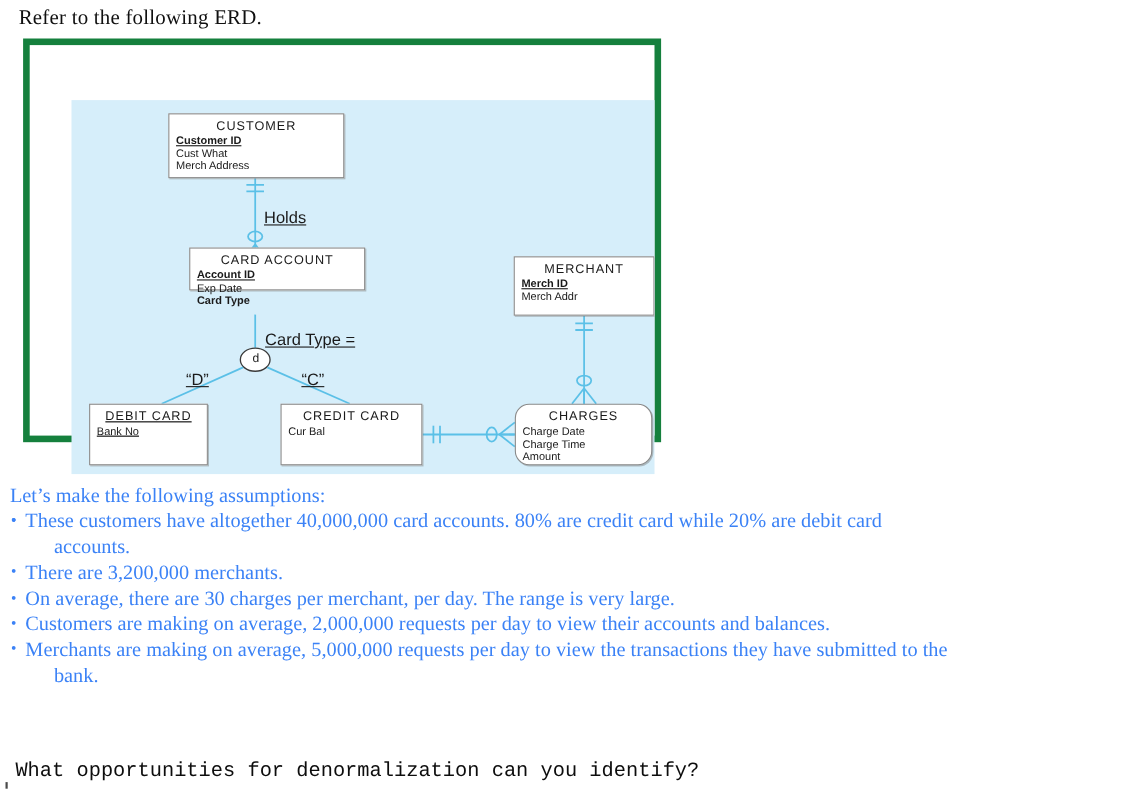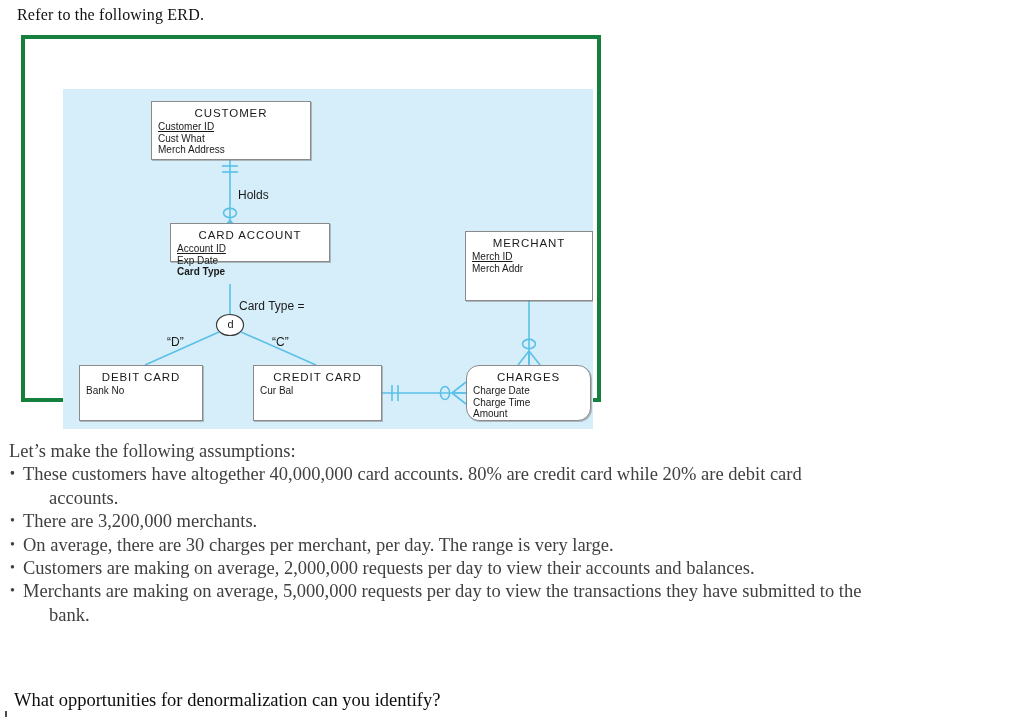"Refer to the following ERD." #heading { font-size: 16px -> 19px }
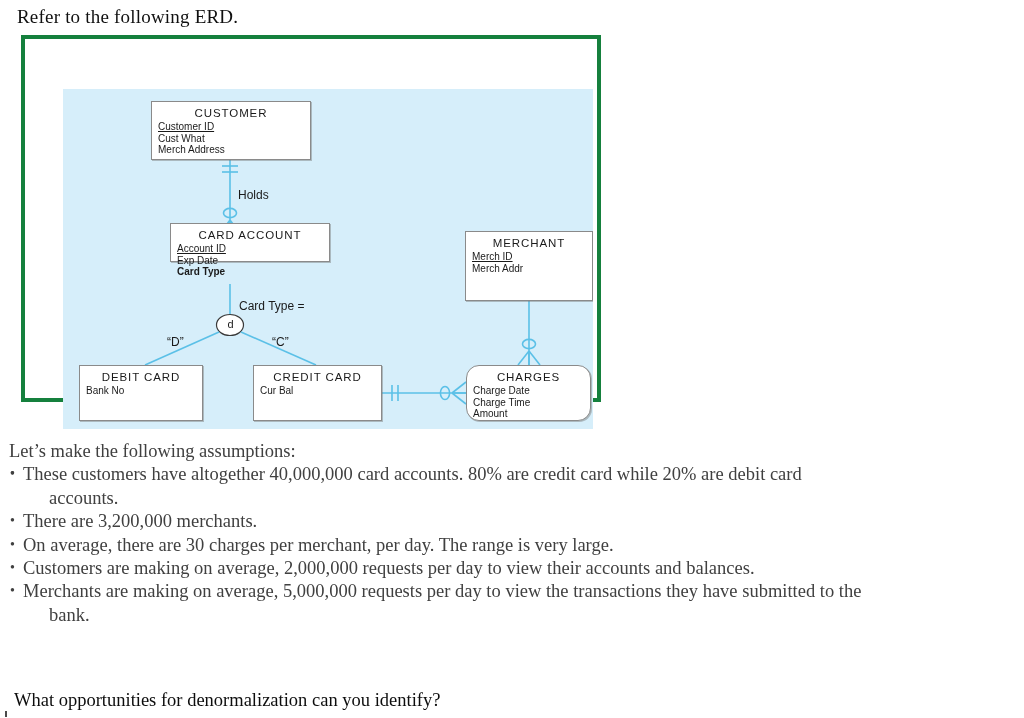"CUSTOMER" #erd-frame { border: 4px solid #15803d -> 6px solid #15803d }
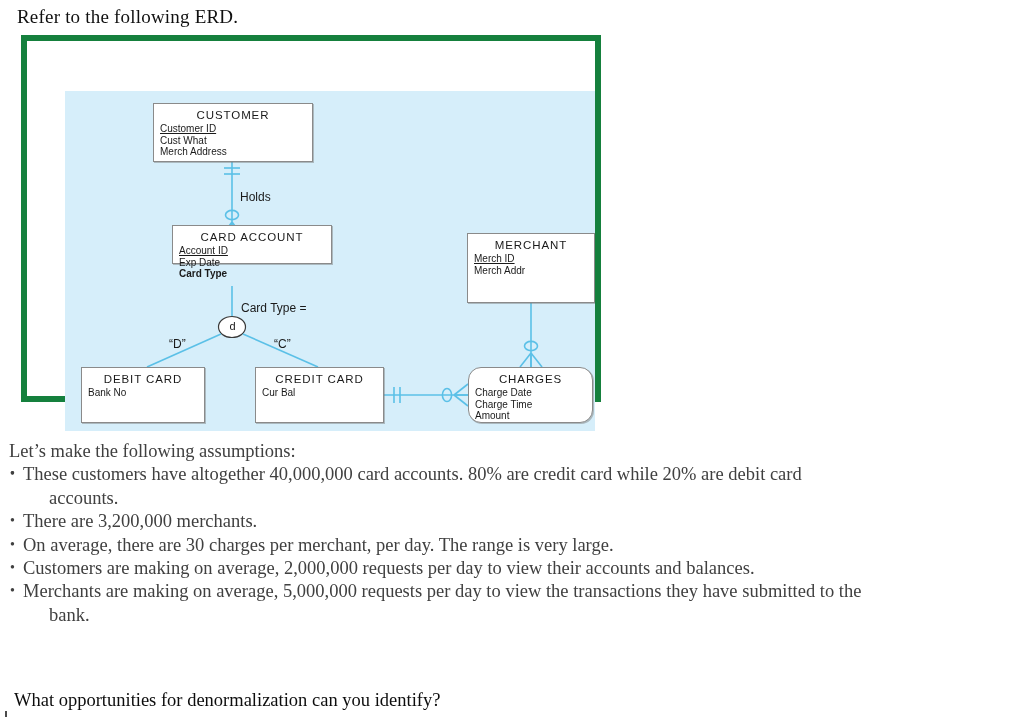"Customer ID" .entity .attr.pk { font-weight: normal -> bold }
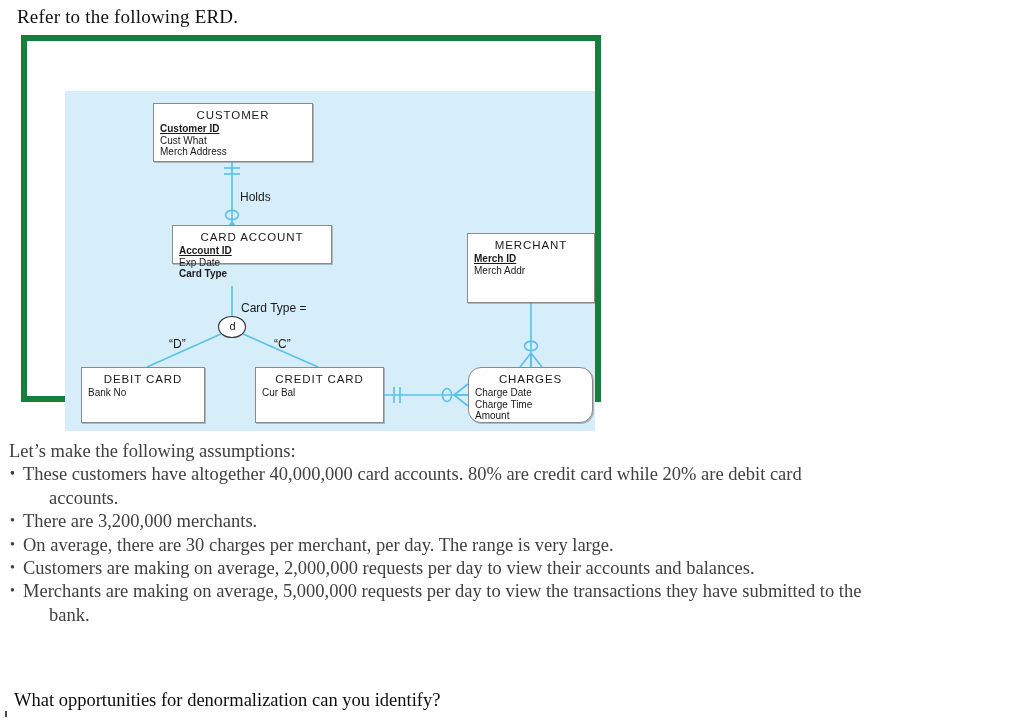"Holds" .diag-label { font-size: 12px -> 15px; text-decoration: none -> underline }
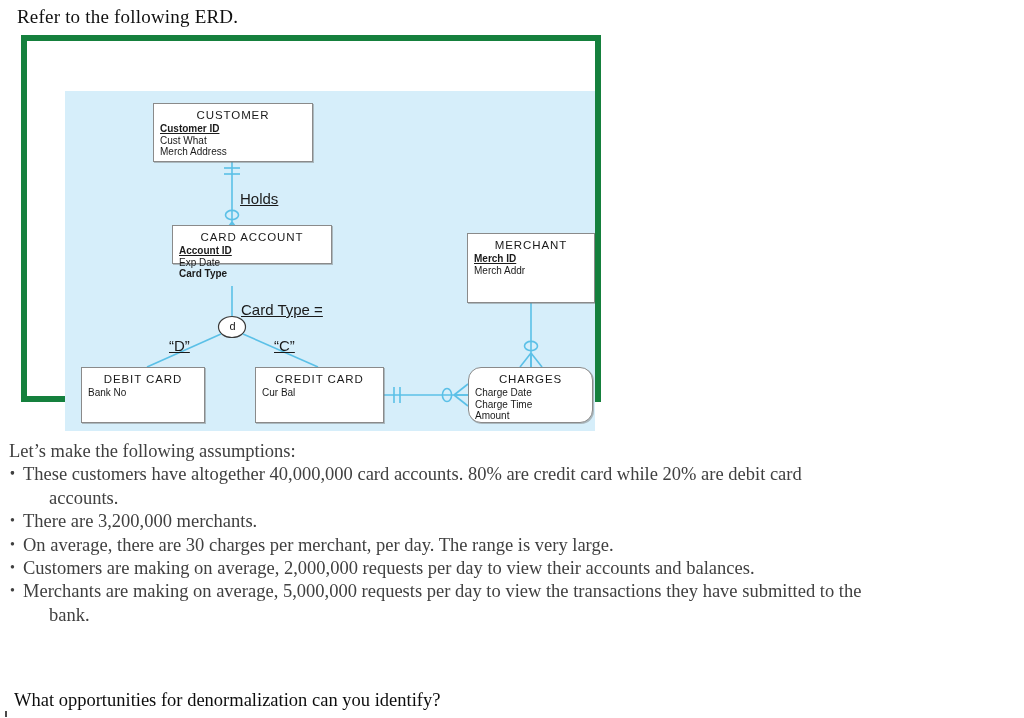"MERCHANT" div.entity { height: 70px -> 54px }
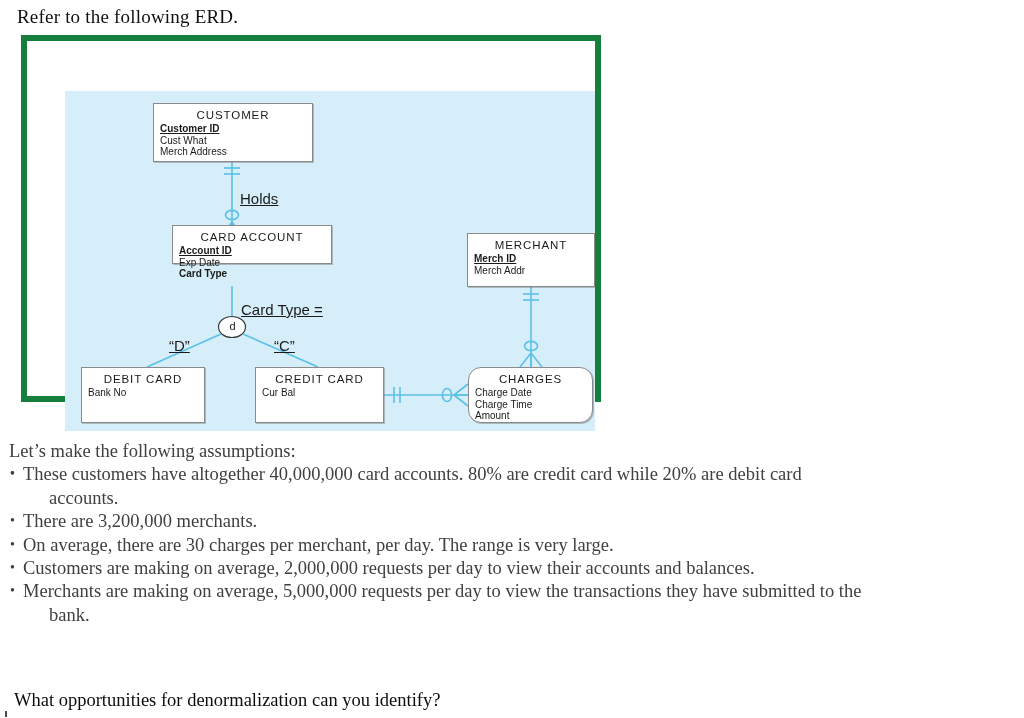"DEBIT CARD" div.entity { text-decoration: none -> underline; width: 124px -> 108px }
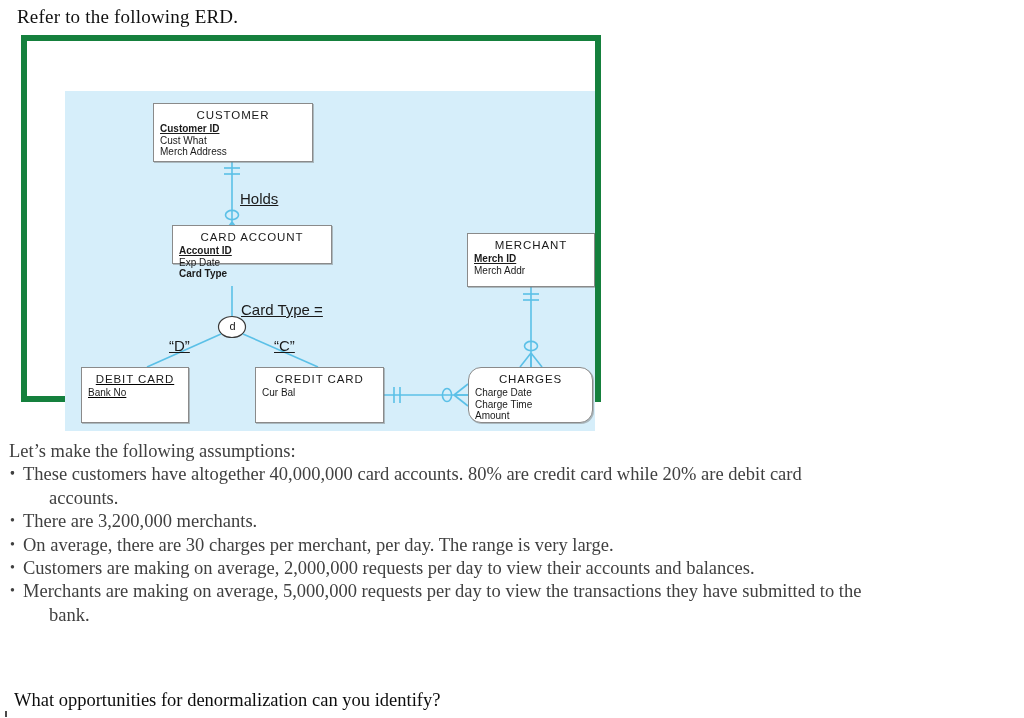"Let’s make the following assumptions:" #prose { color: #404040 -> #3b82f6 }
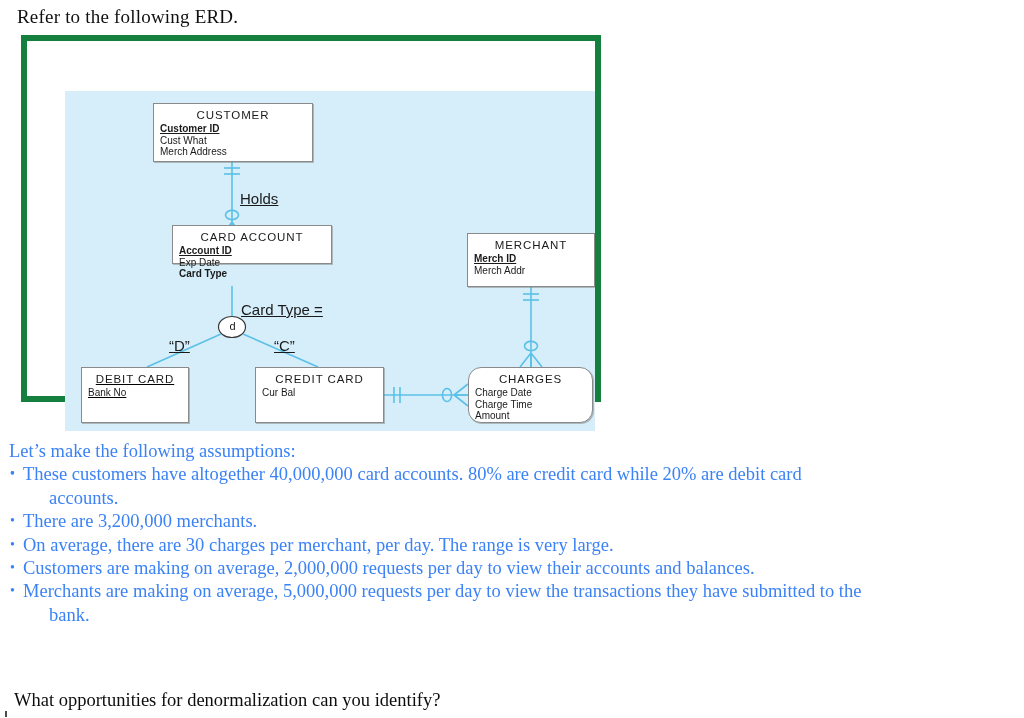"What opportunities for denormalization" #question { font-family: Liberation Serif, serif -> Liberation Mono, monospace }
